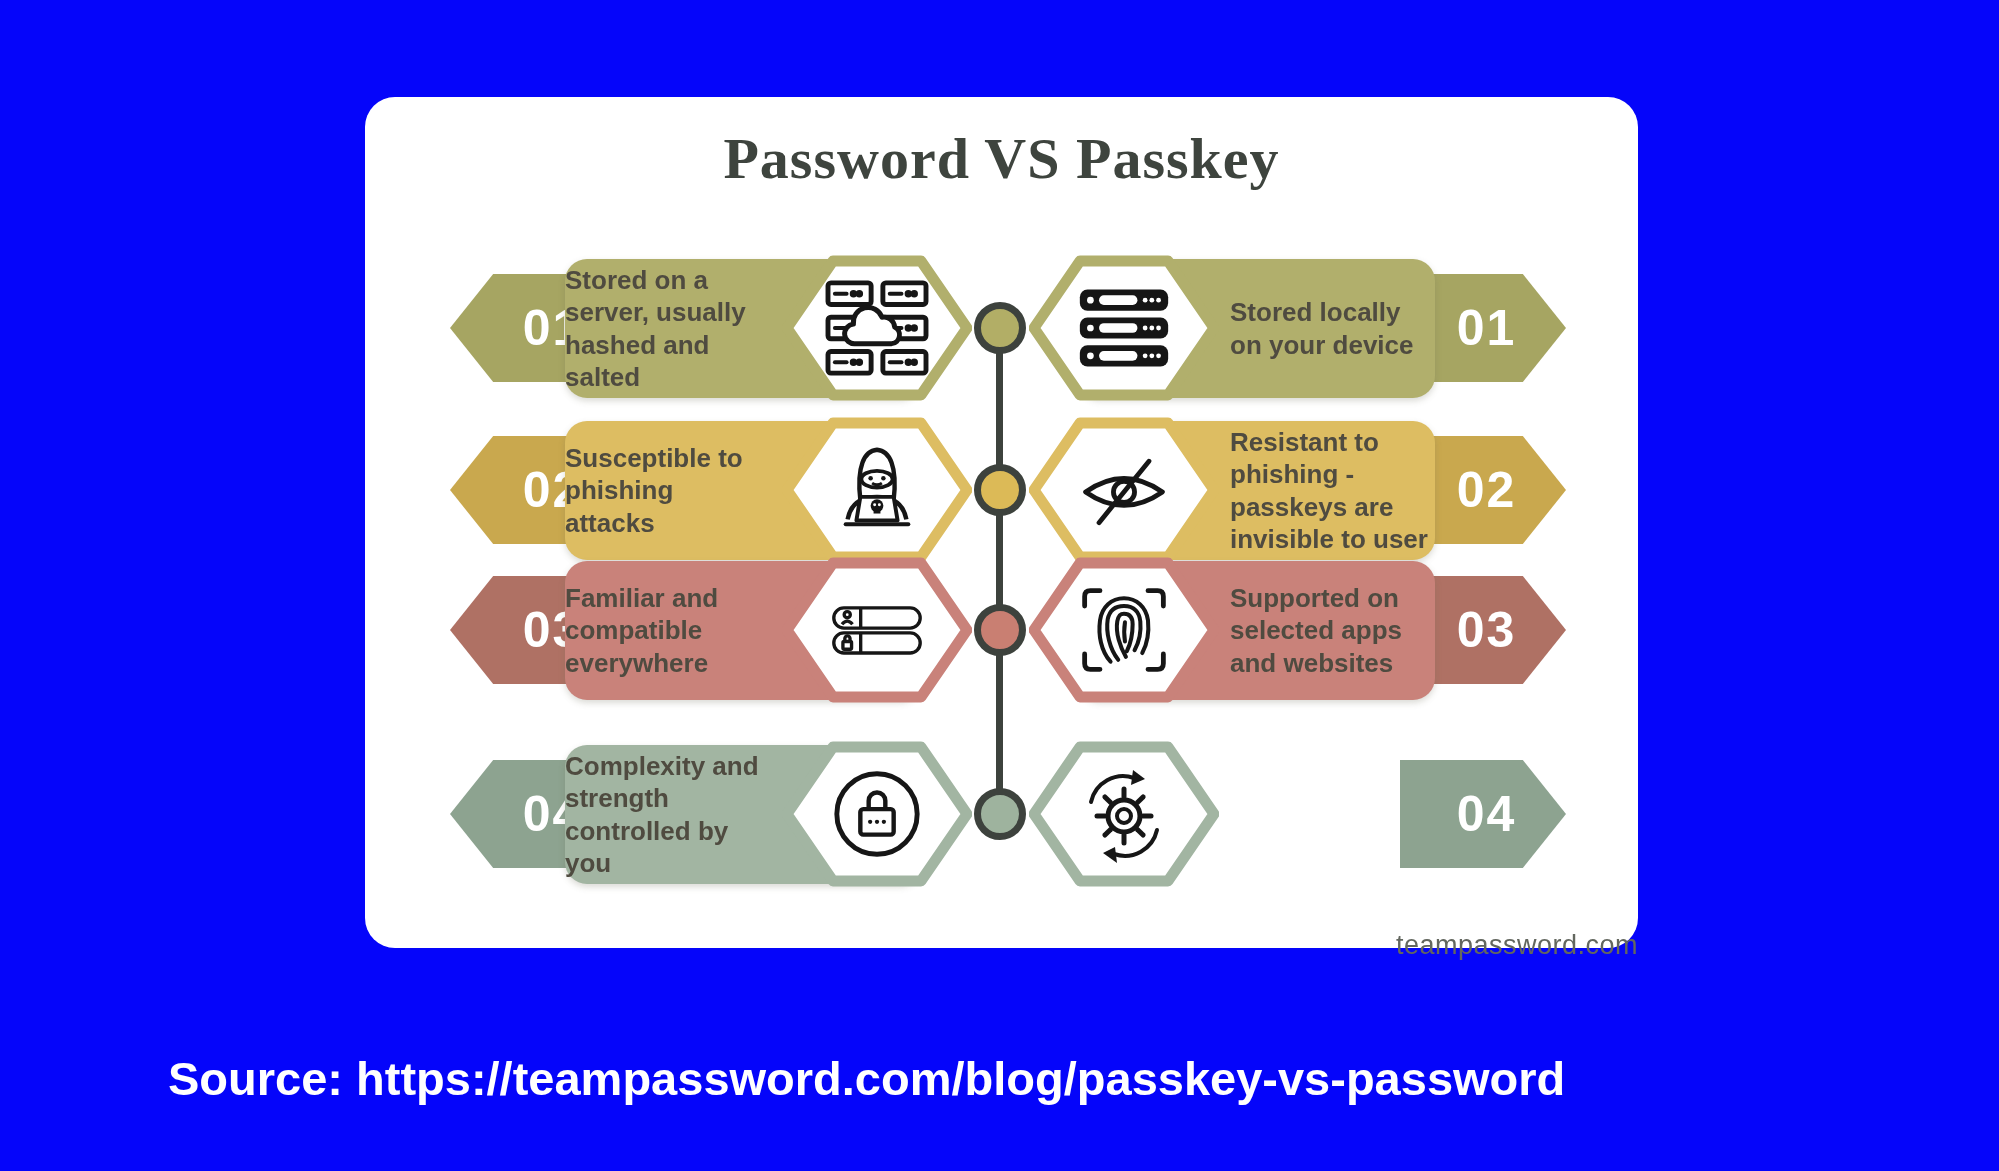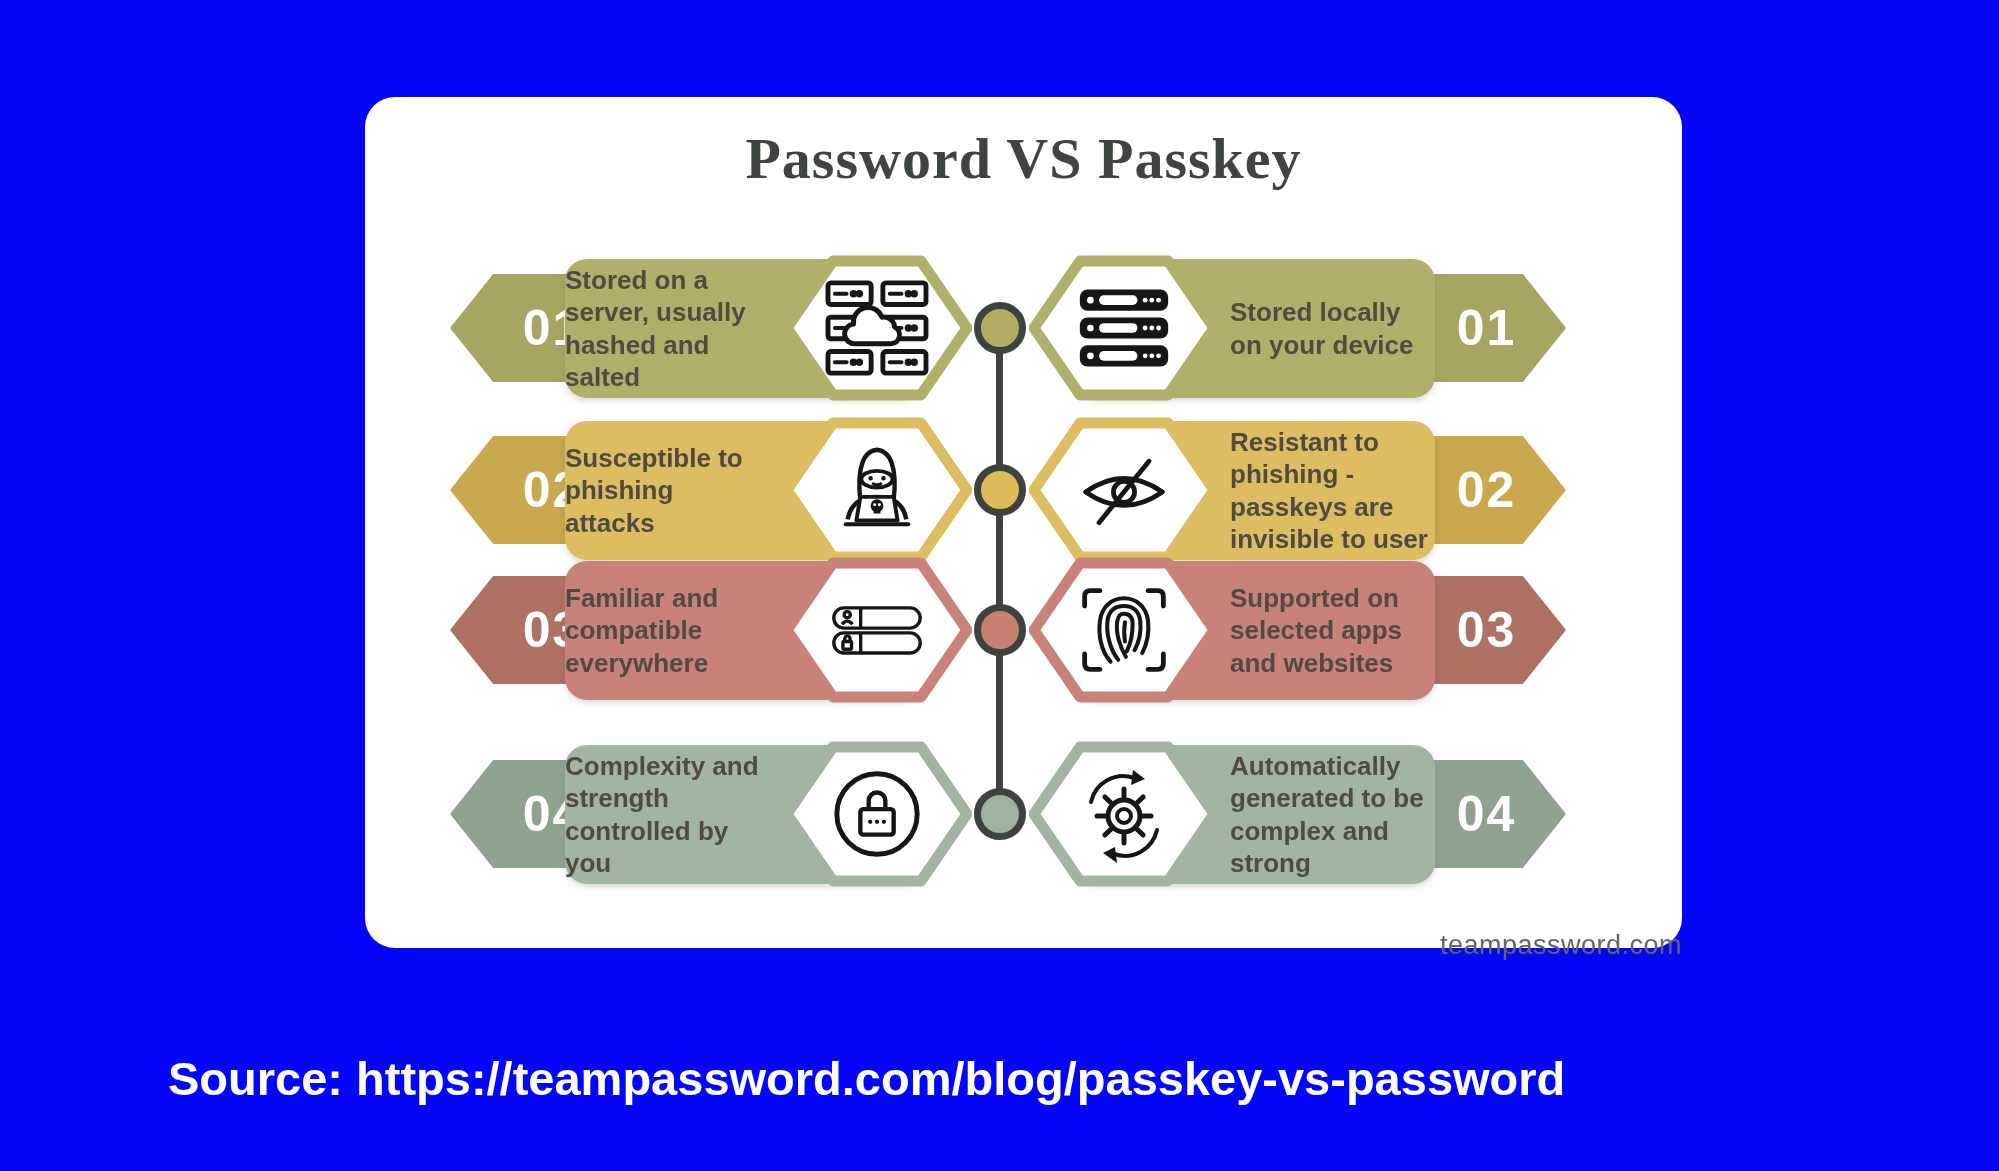"Password VS Passkey" .card { padding-left: 44px -> none }
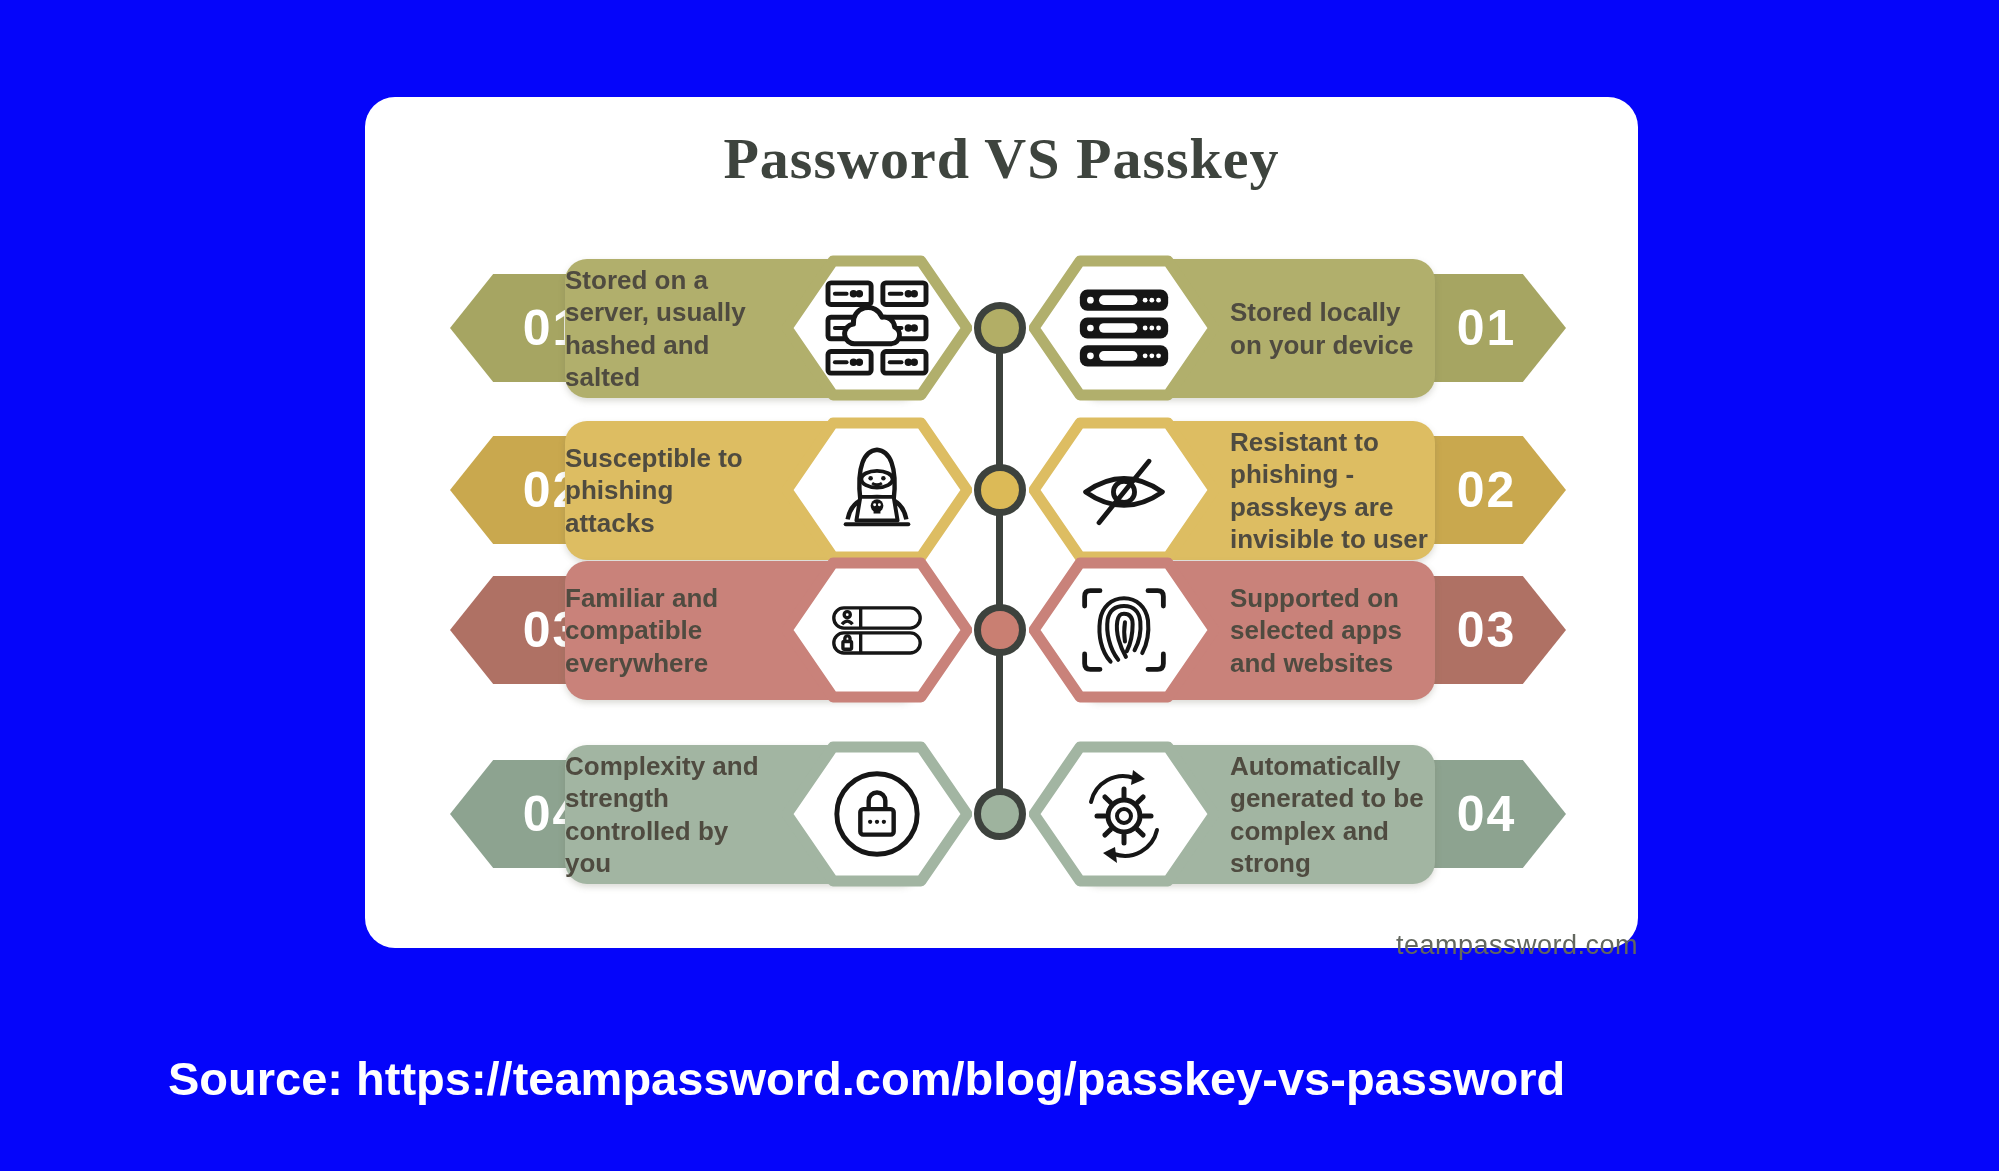"Automatically" div.pill { html: <div> <div>Automatically generated to be complex and strong</div> </div> -> none }
